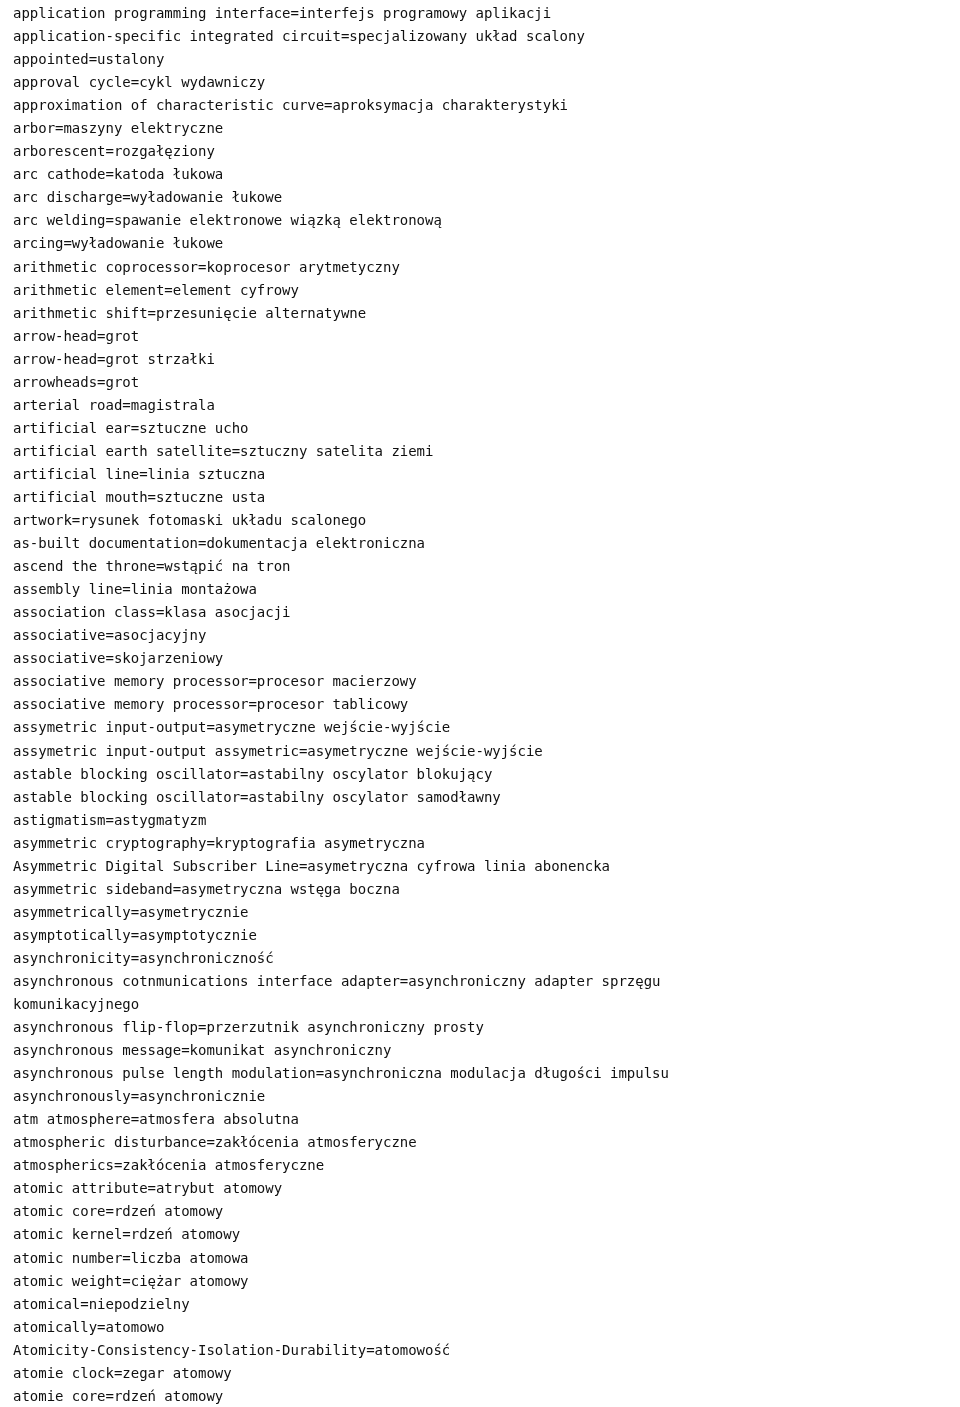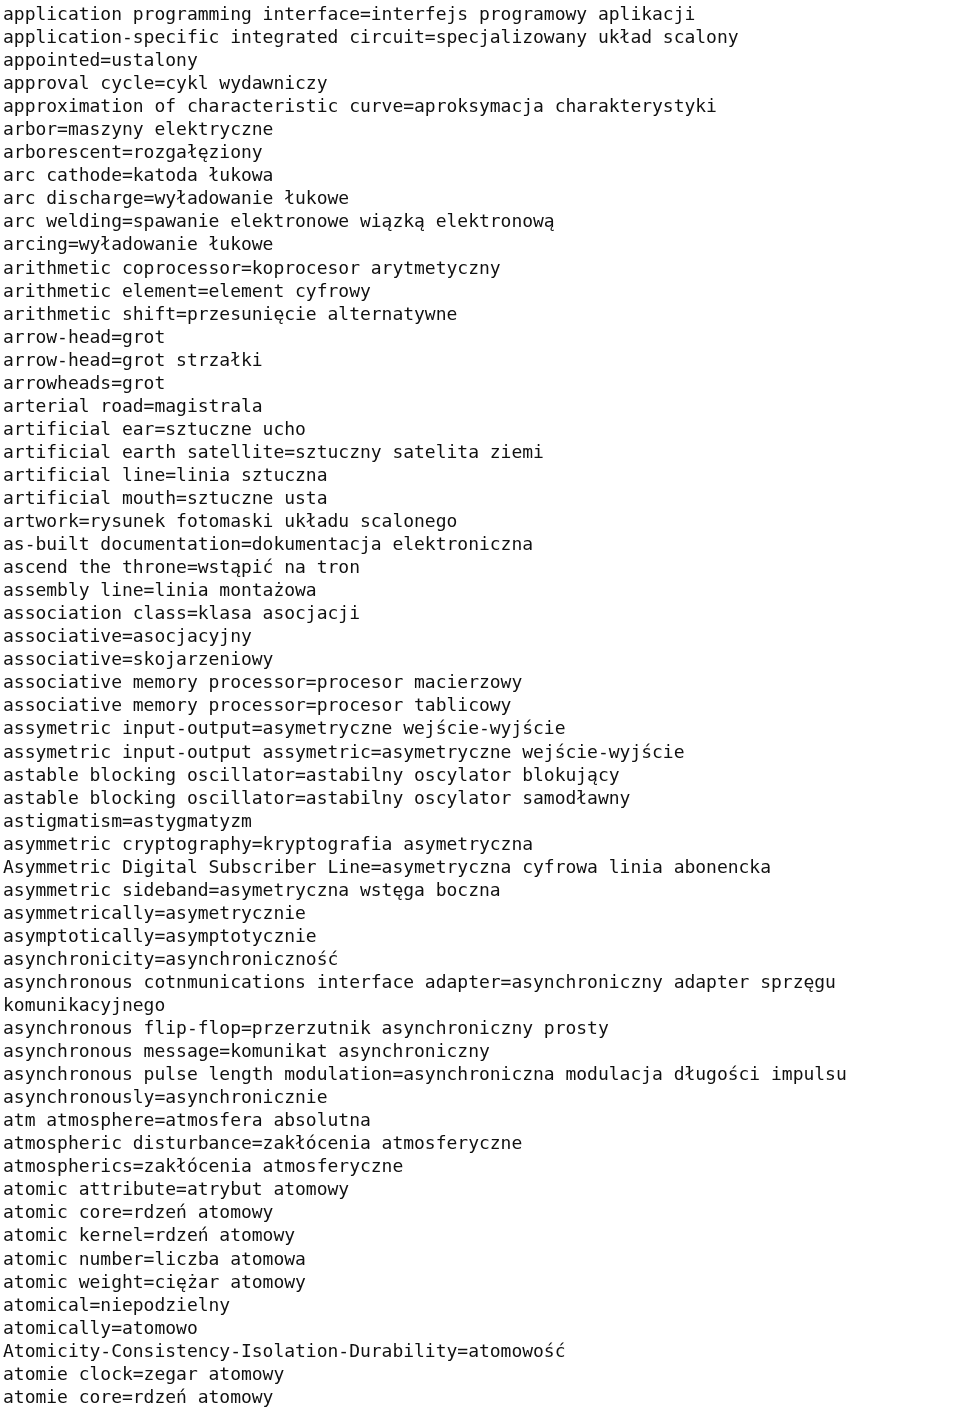"application programming" #glossary { font-size: 18px -> 14px; padding: 2px 0 0 3px -> 2px 0 0 13px }
